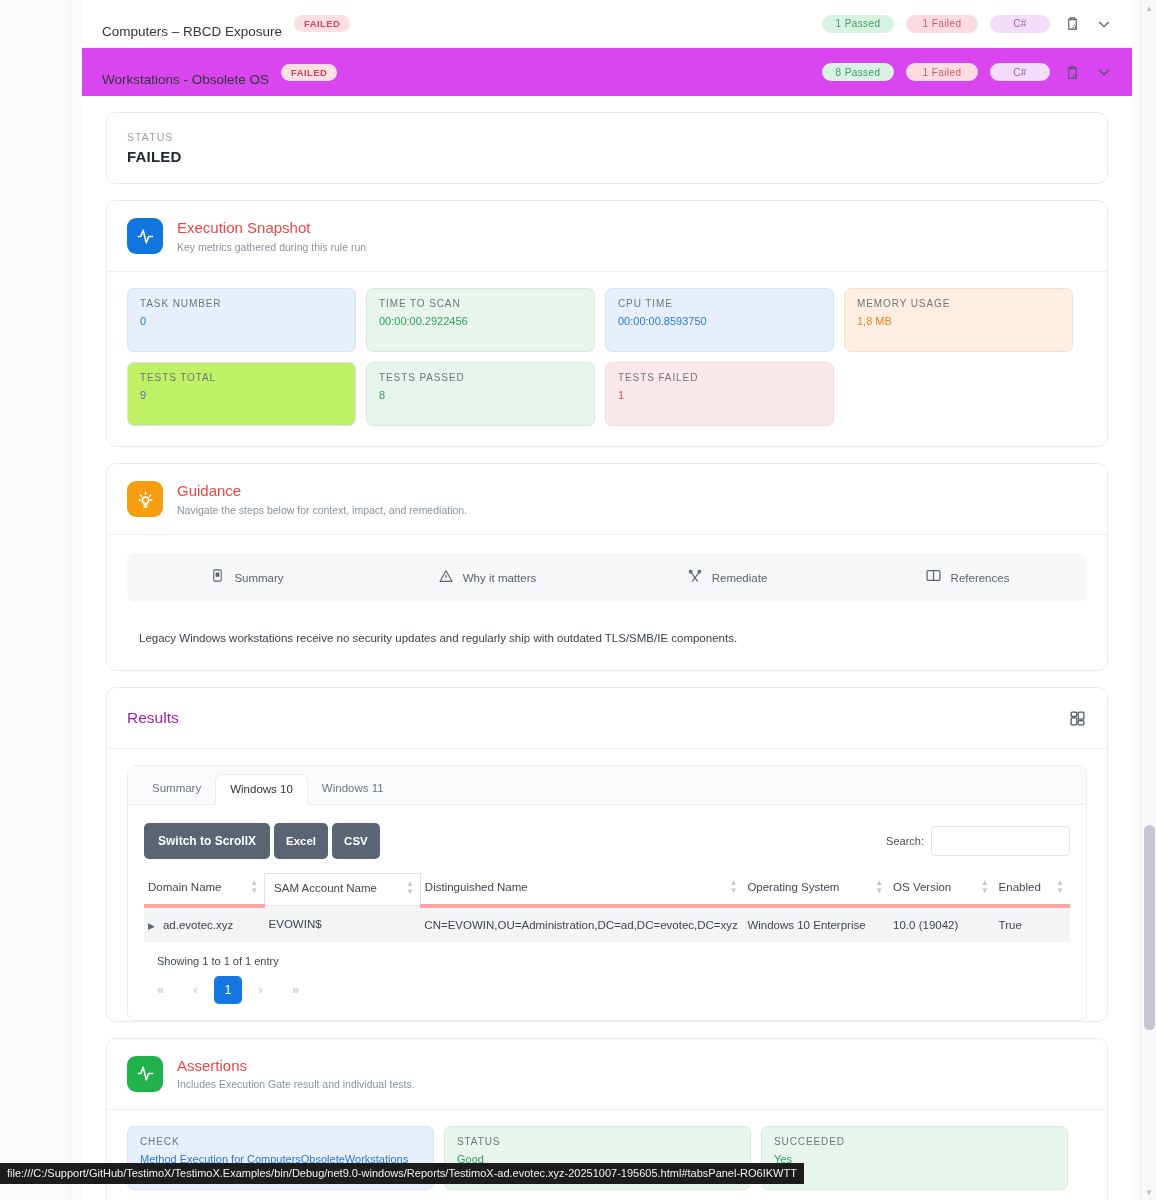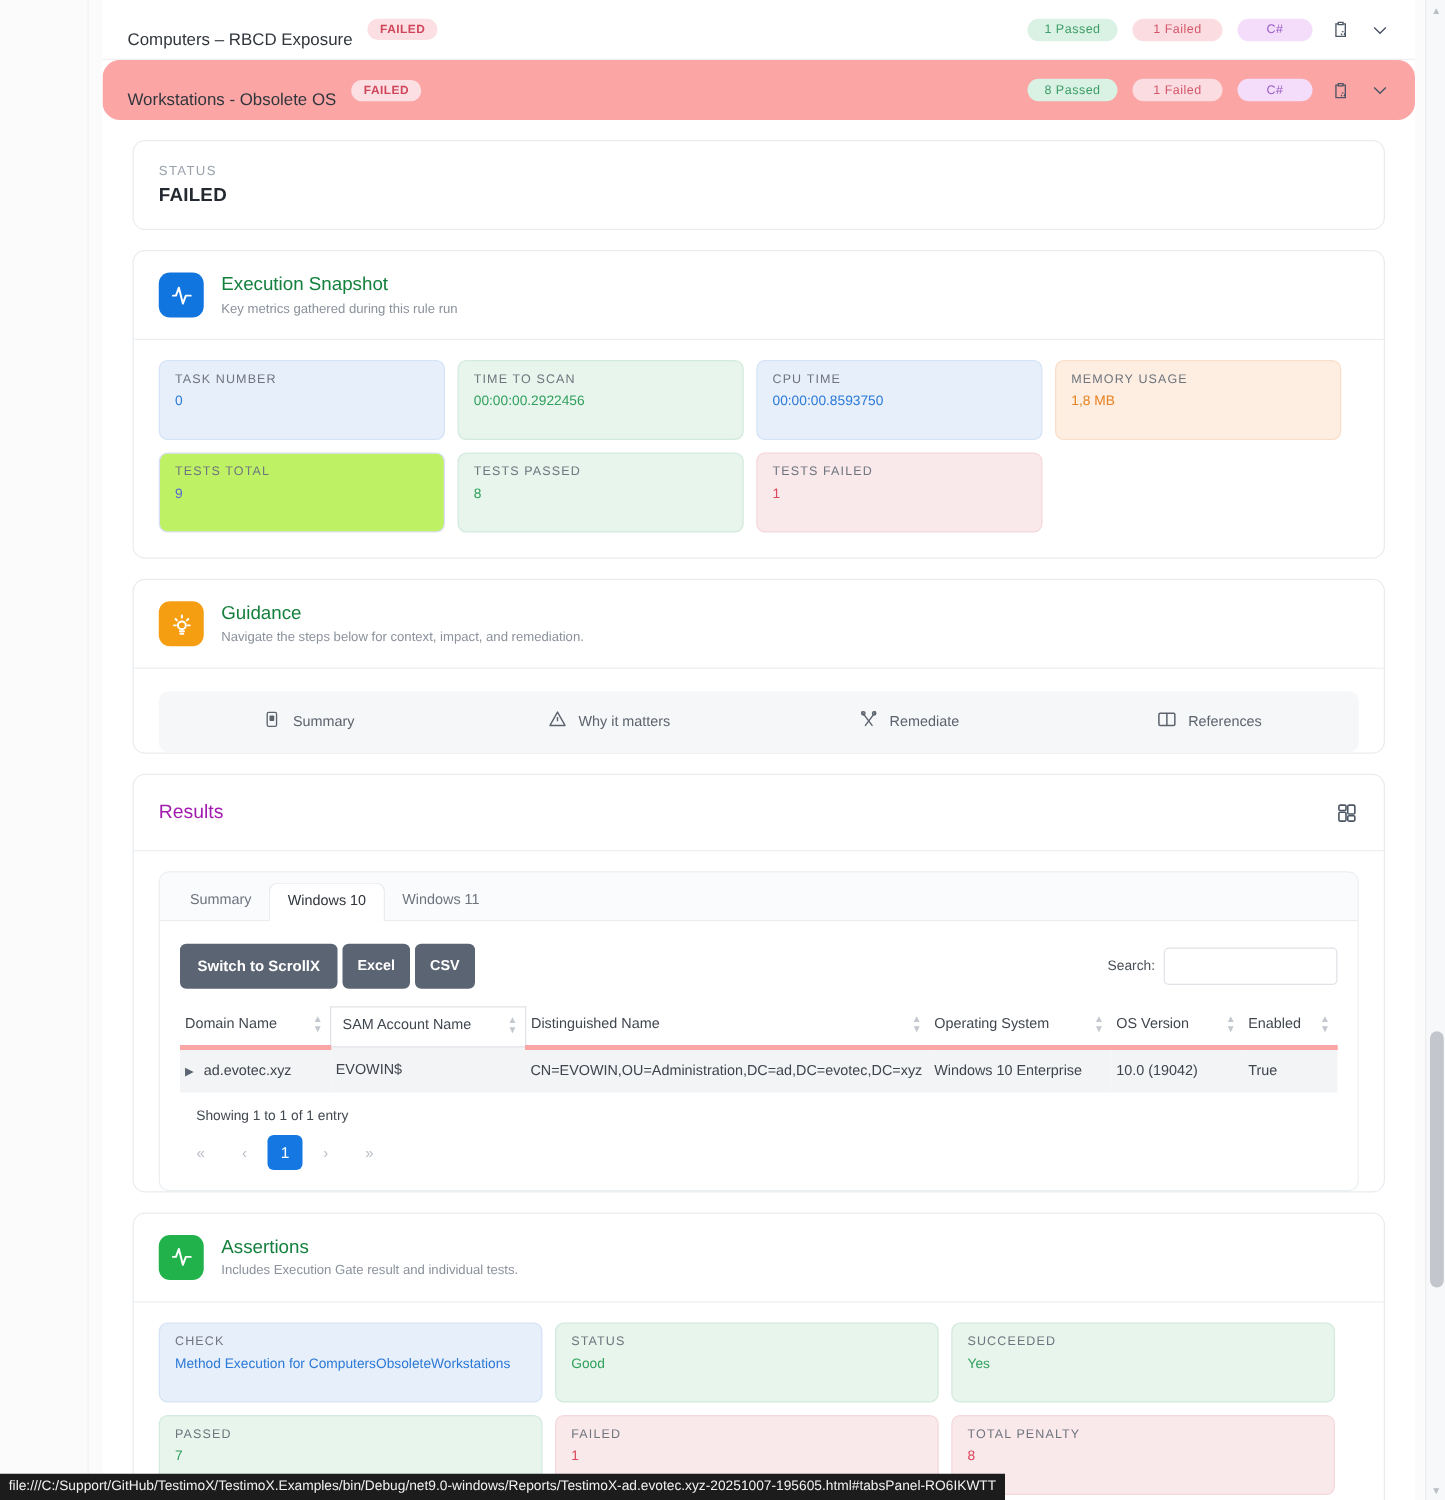"Workstations - Obsolete OS" .rule-row.selected { background: #fca5a5 -> #d946ef; border-radius: 14px -> none }
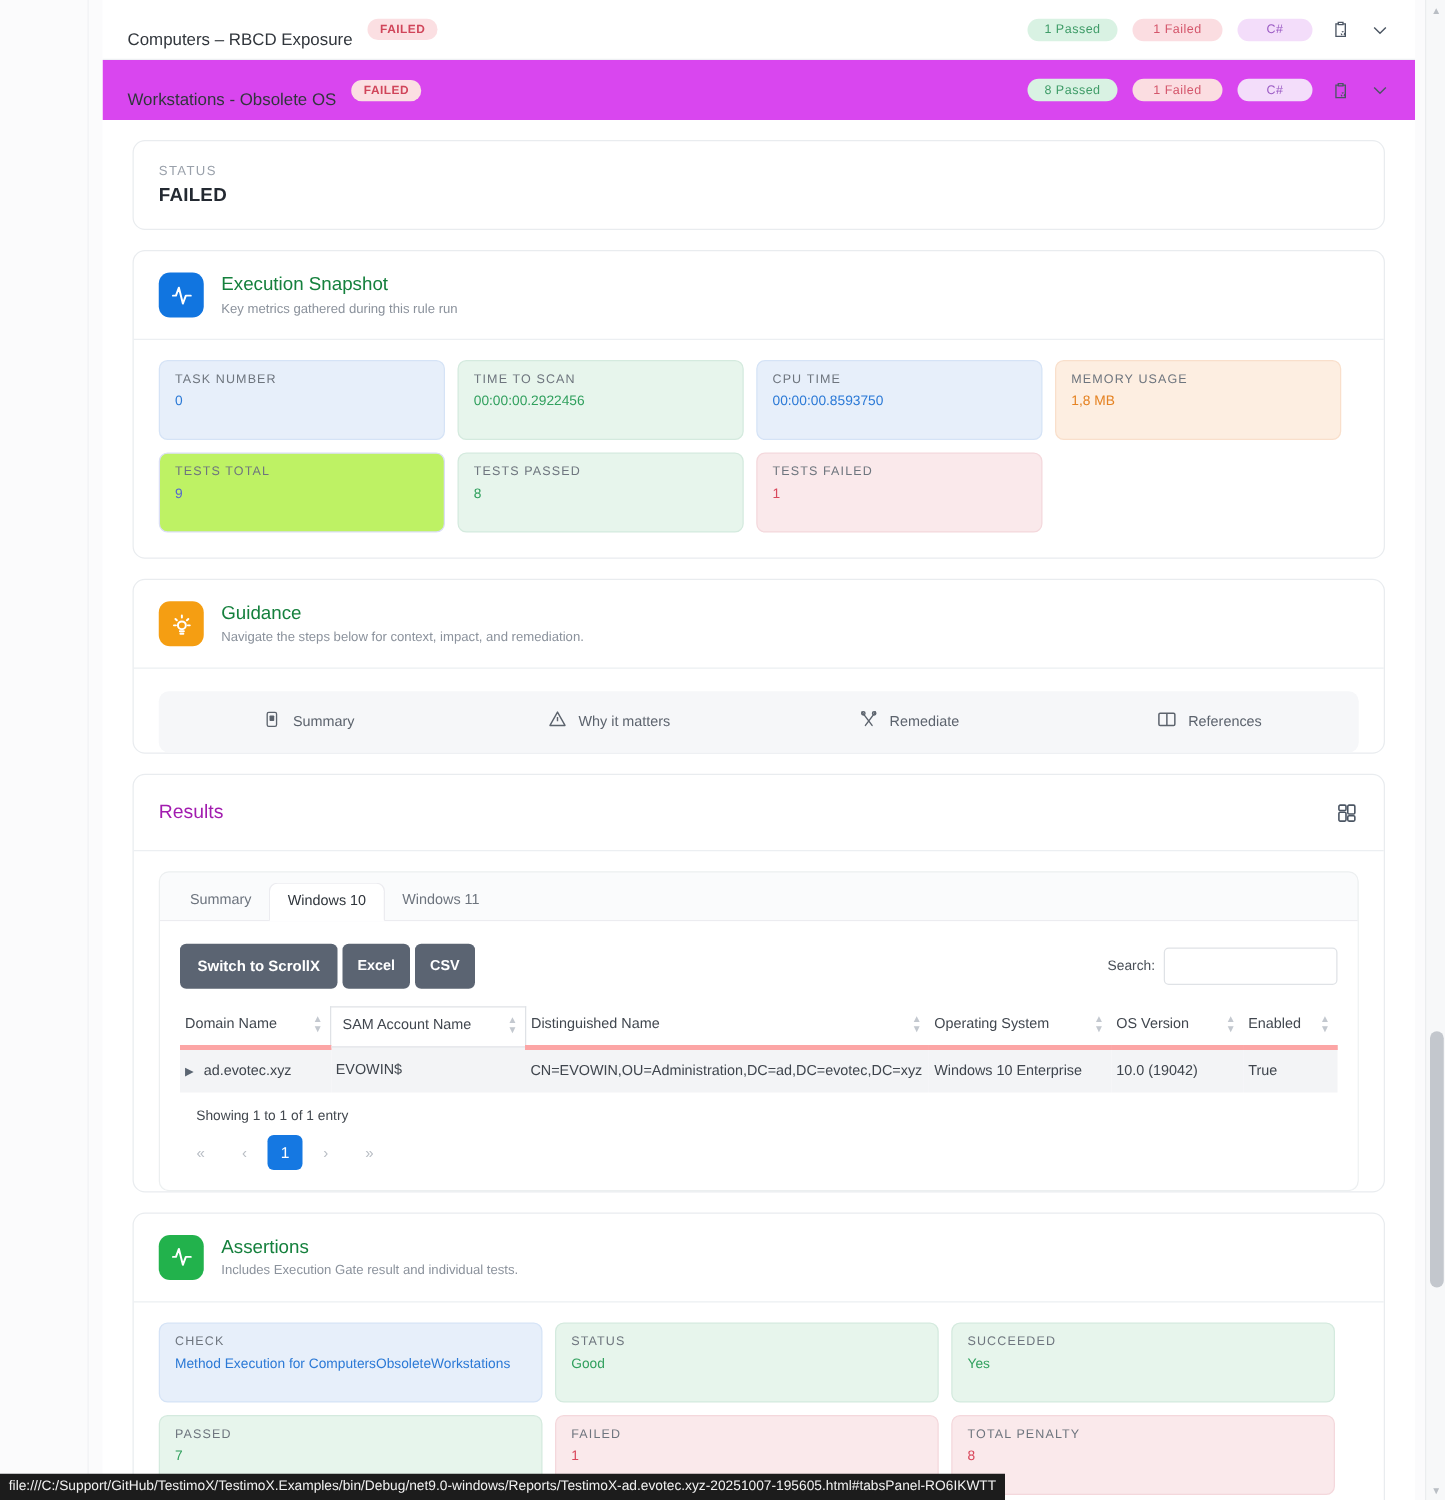"Execution Snapshot" .card-title { color: #15803d -> #ef4444 }
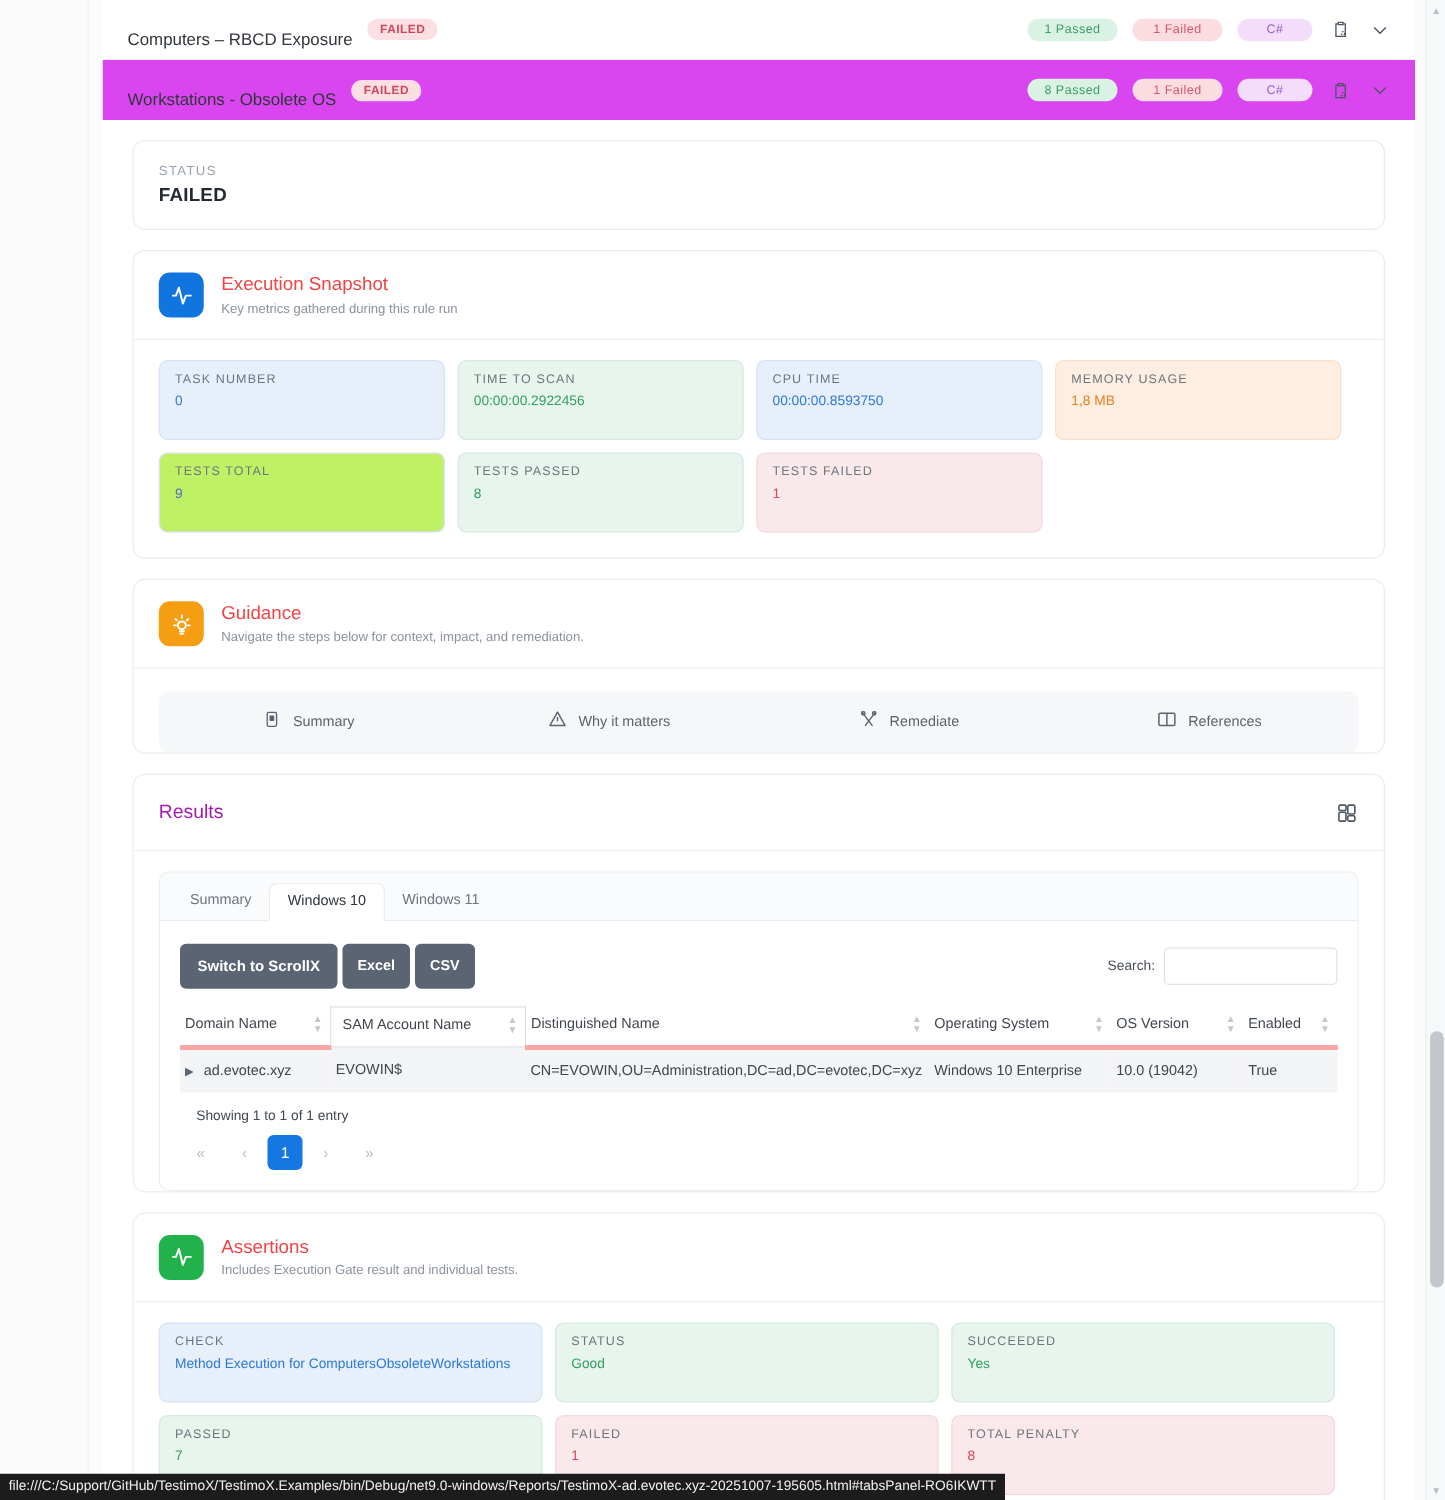"Legacy Windows workstations receive no" div.guide-body { html: none -> <div>Legacy Windows workstations receive no security updates and regularly ship with outdated TLS/SMB/IE components.</div> }
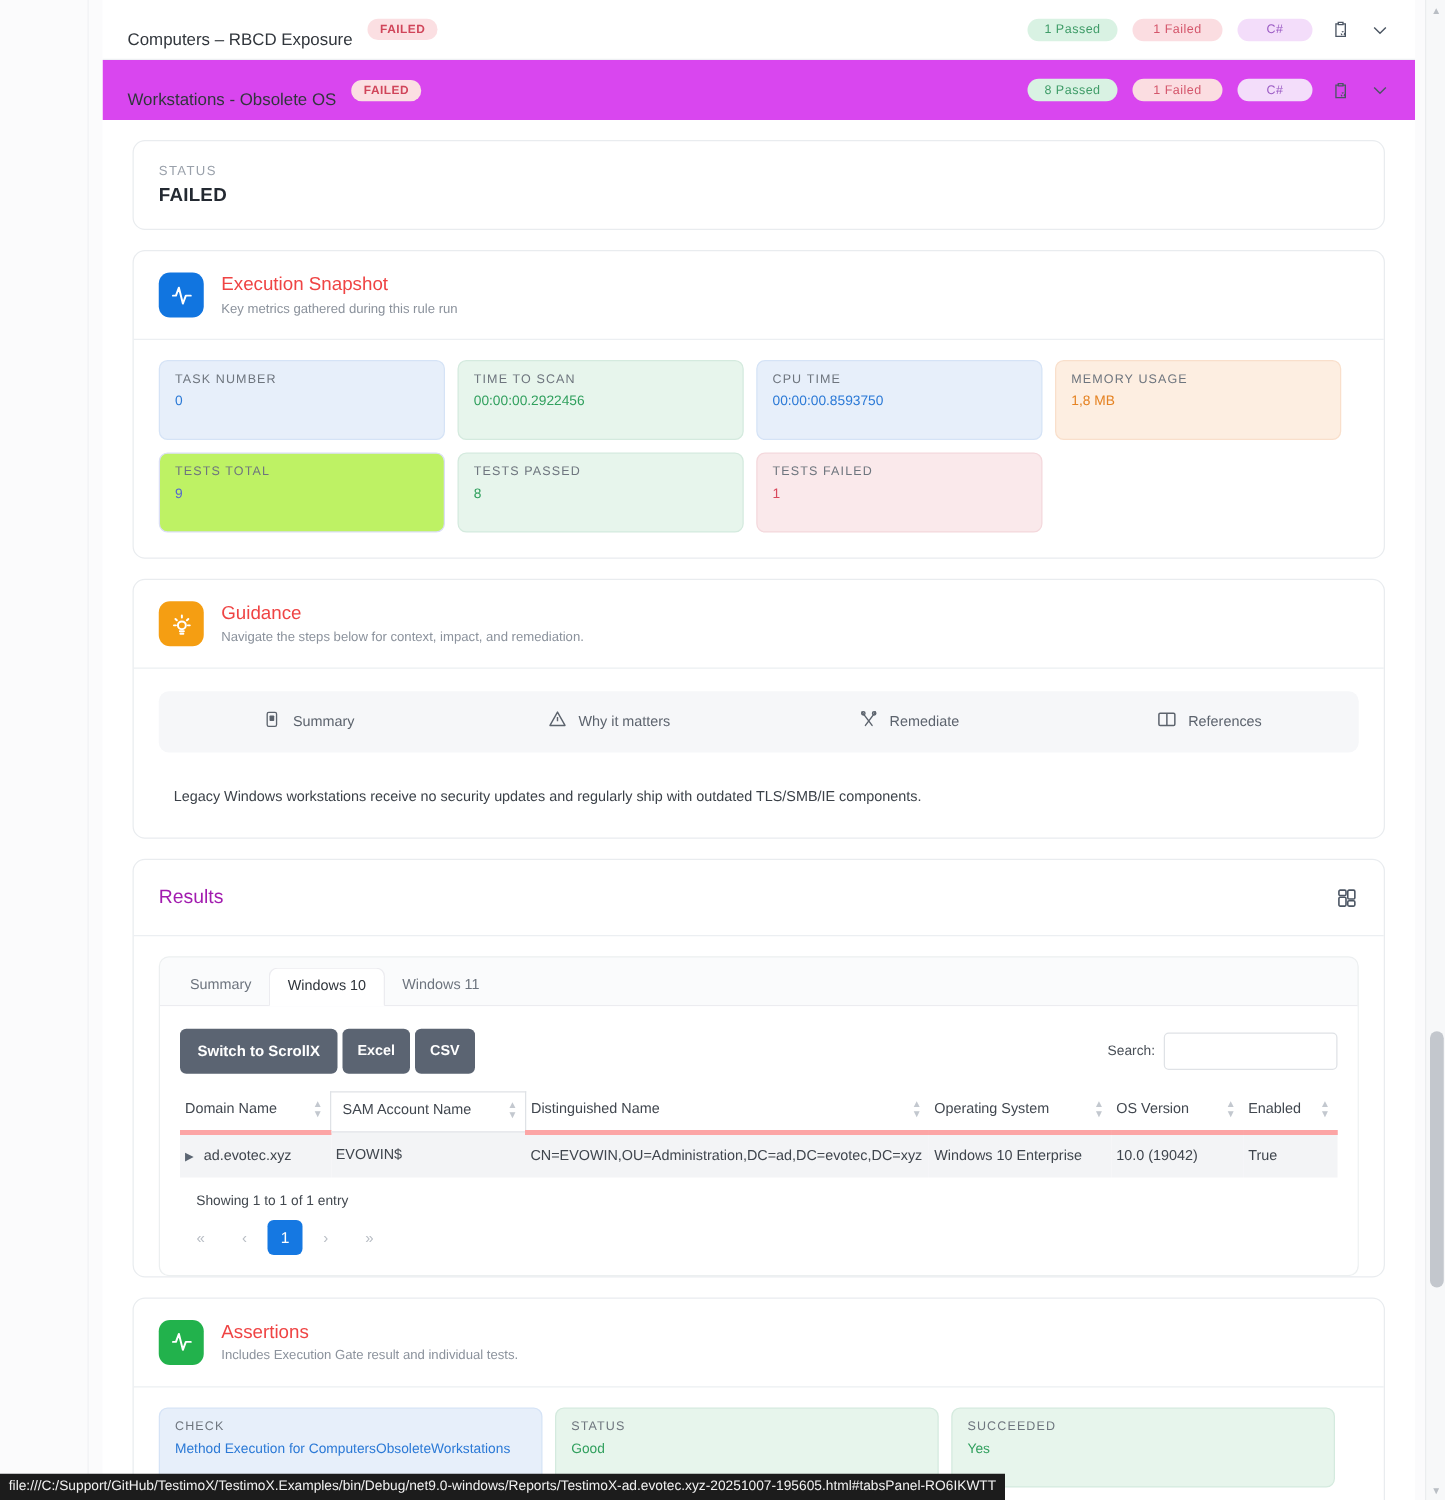"file:///C:/Support/GitHub/TestimoX/Testi" .statusbar { bottom: 0 -> 16px }
